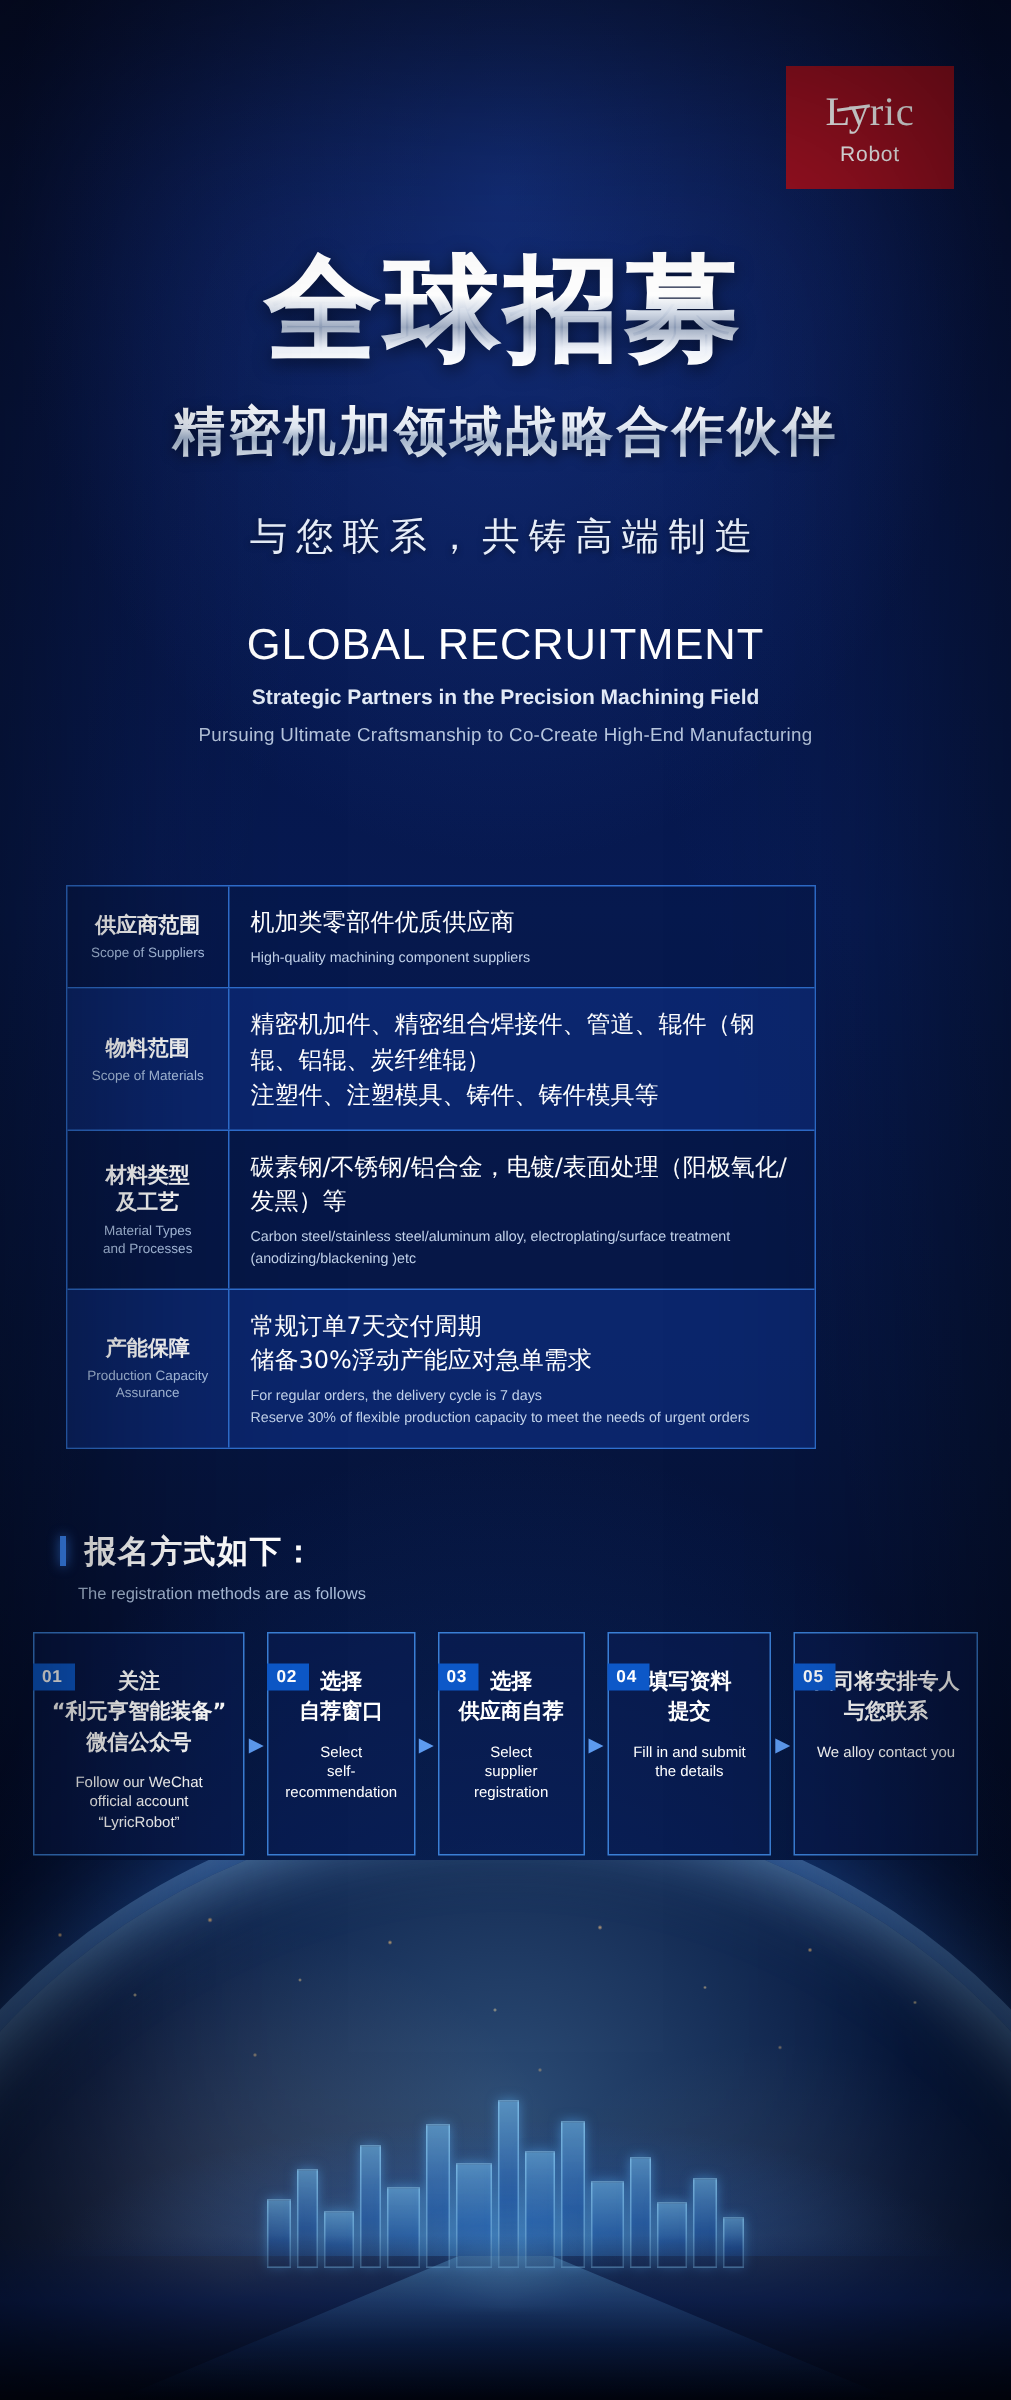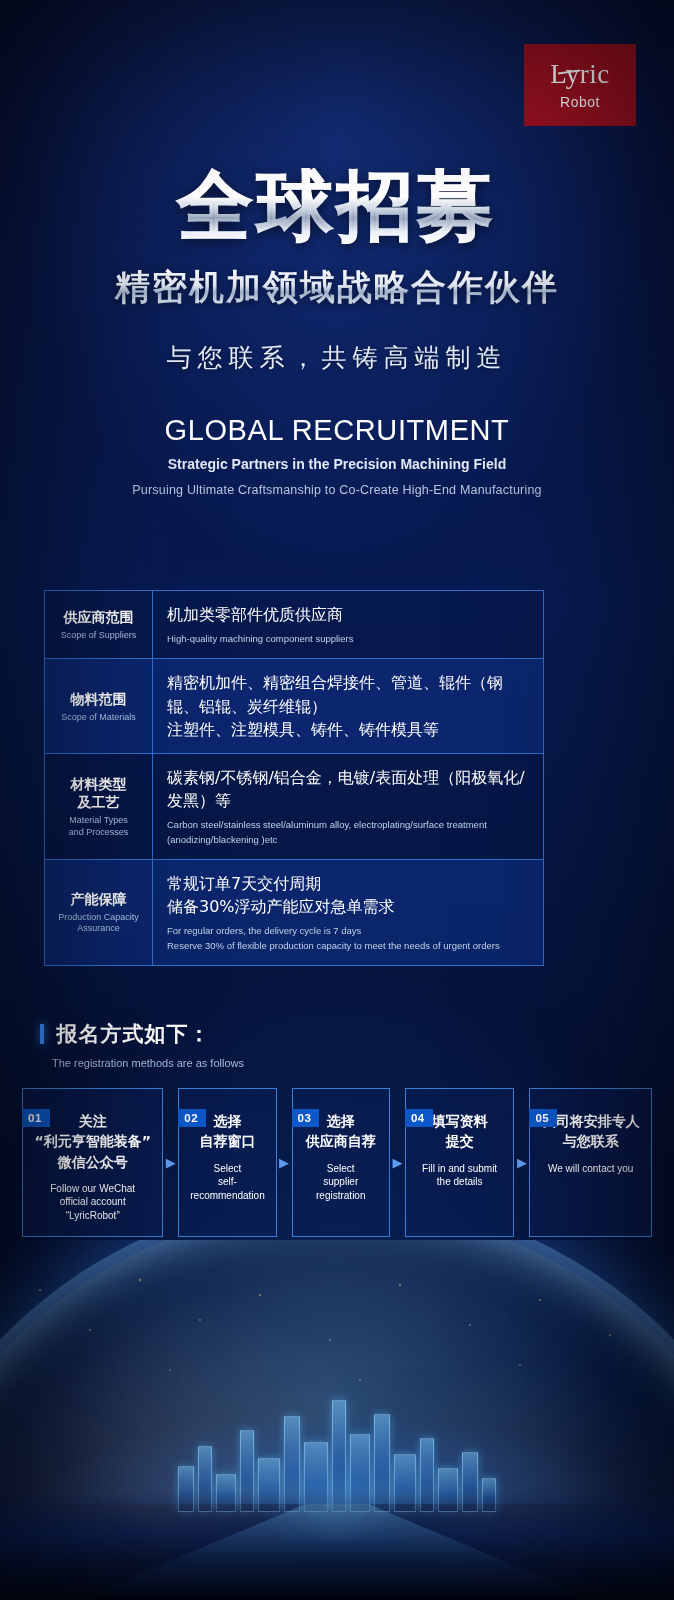"We will contact you" div.step-en { text: will -> alloy }
